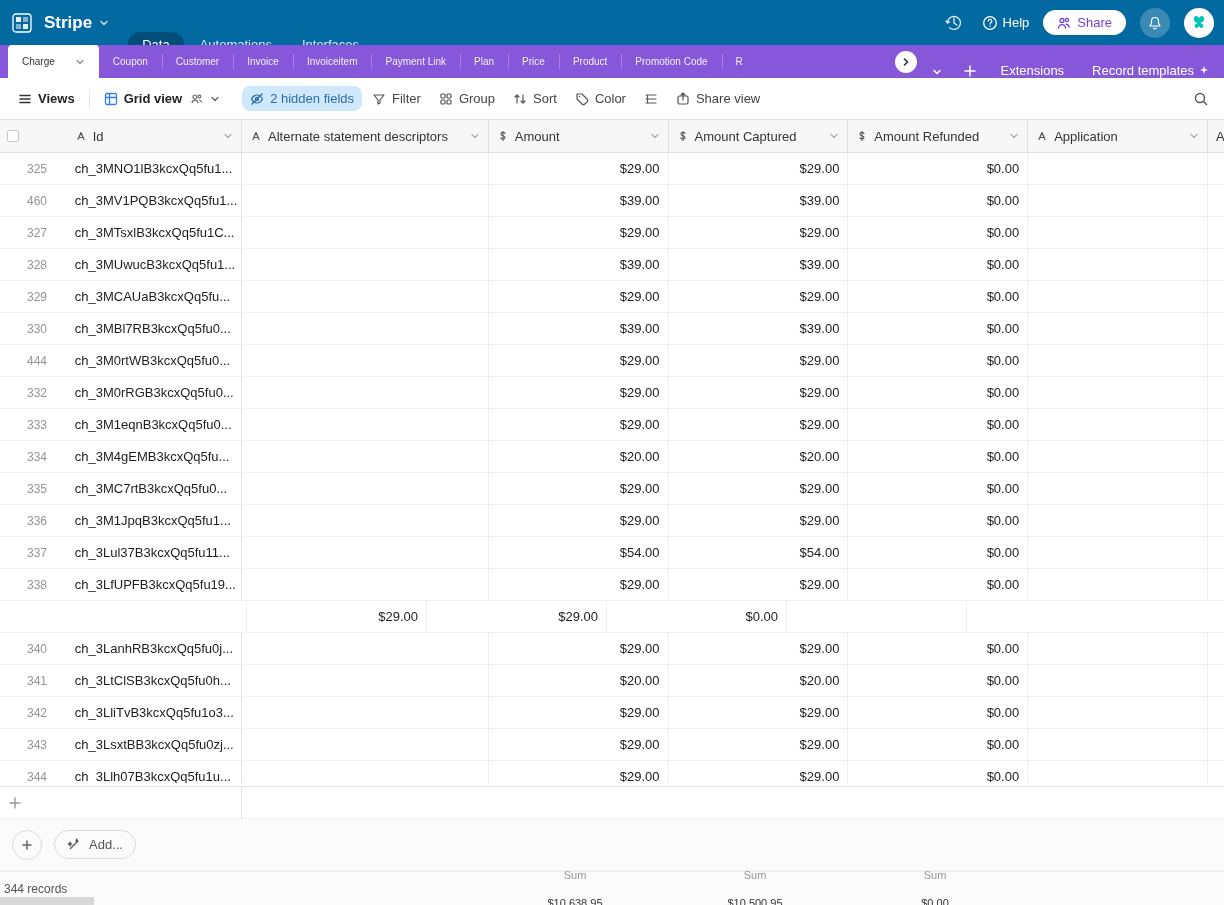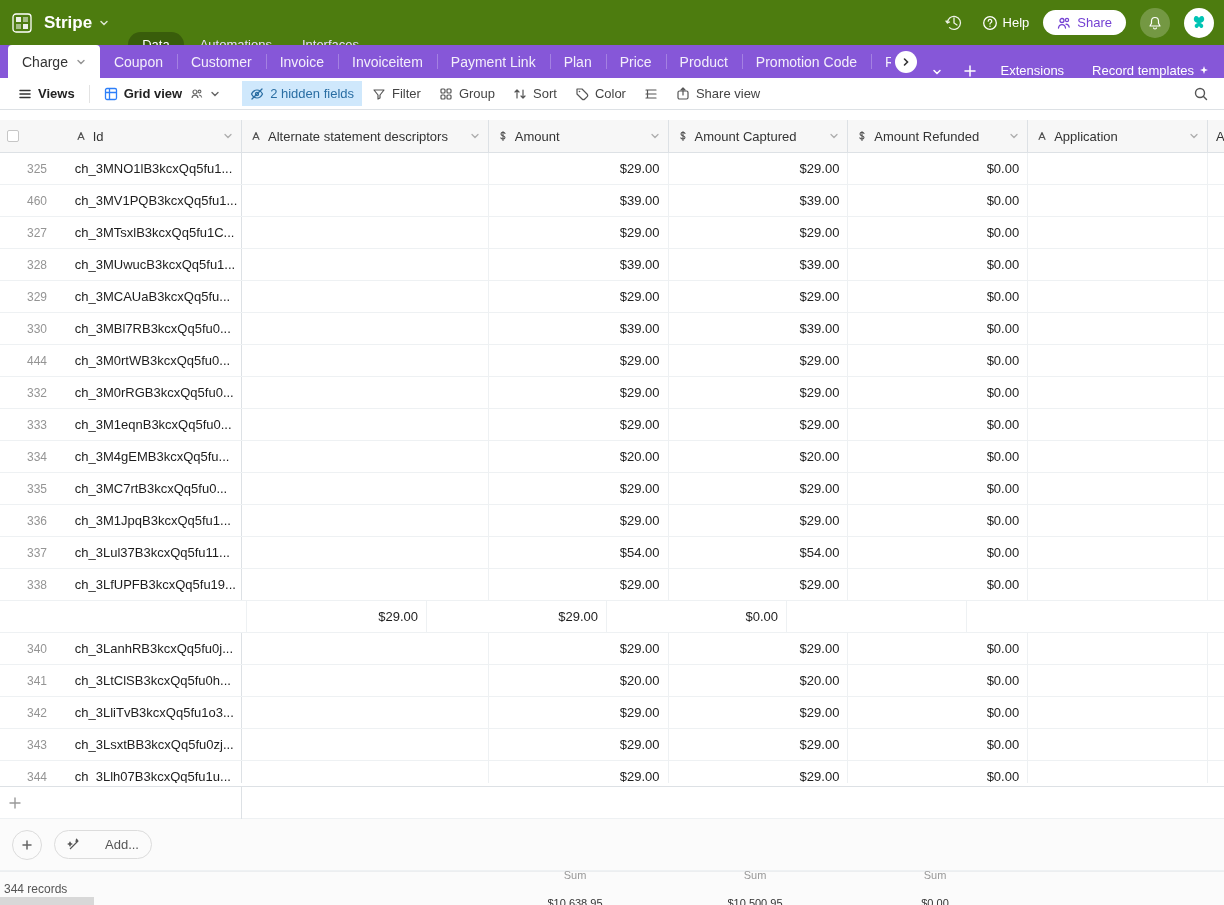"Stripe" .topbar { background: #4d7c0f -> #0369a1 }
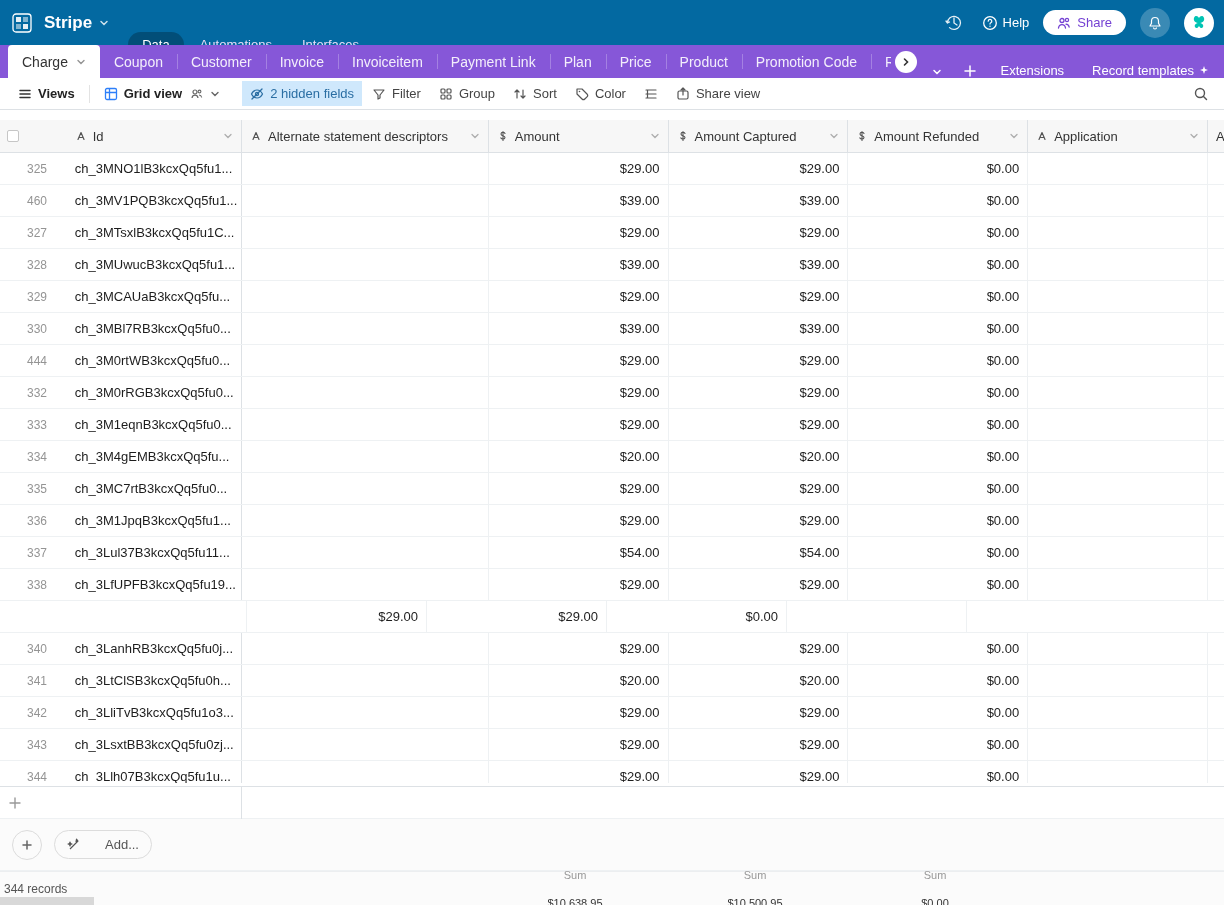"Charge" .tt { font-size: 14px -> 10px; gap: none -> 12px }
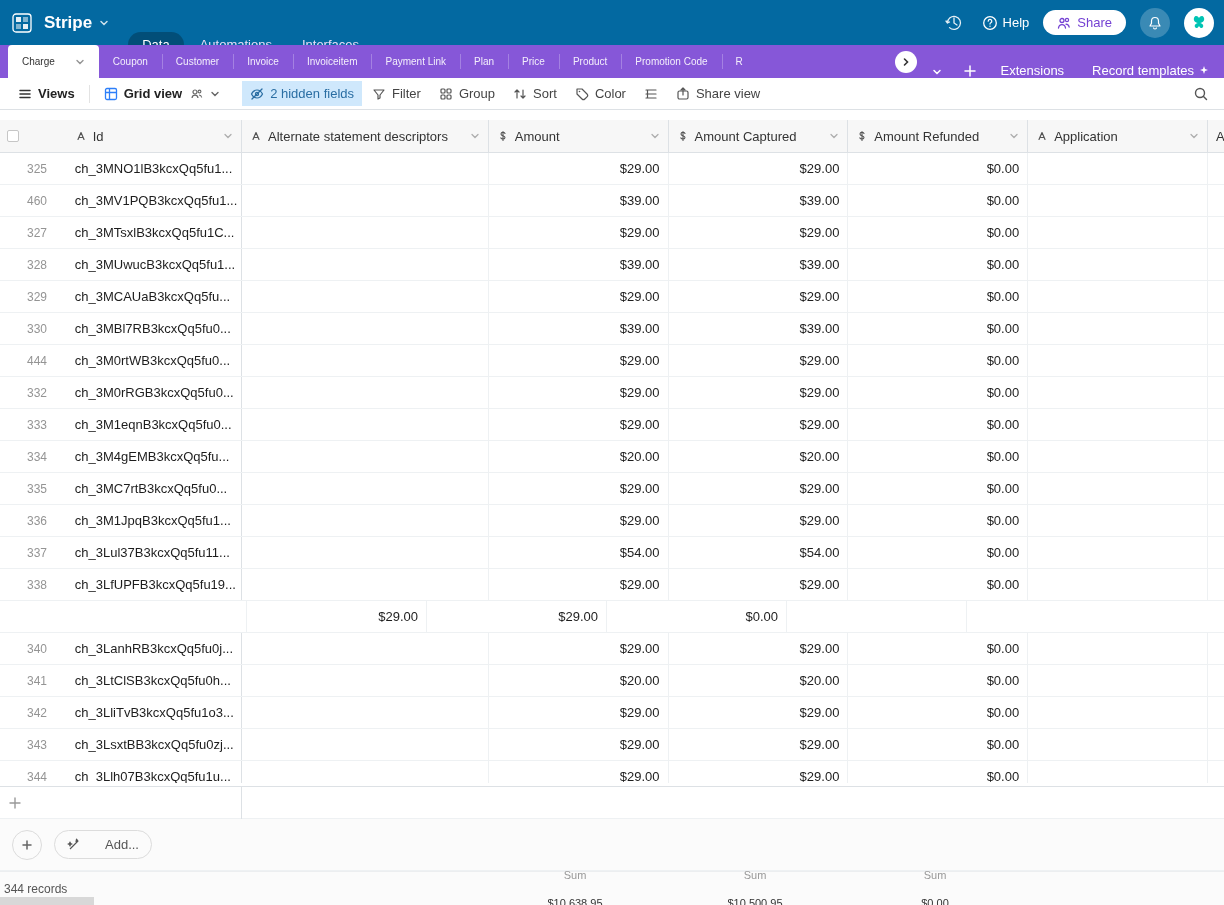"Views" .viewbar { height: 32px -> 42px }
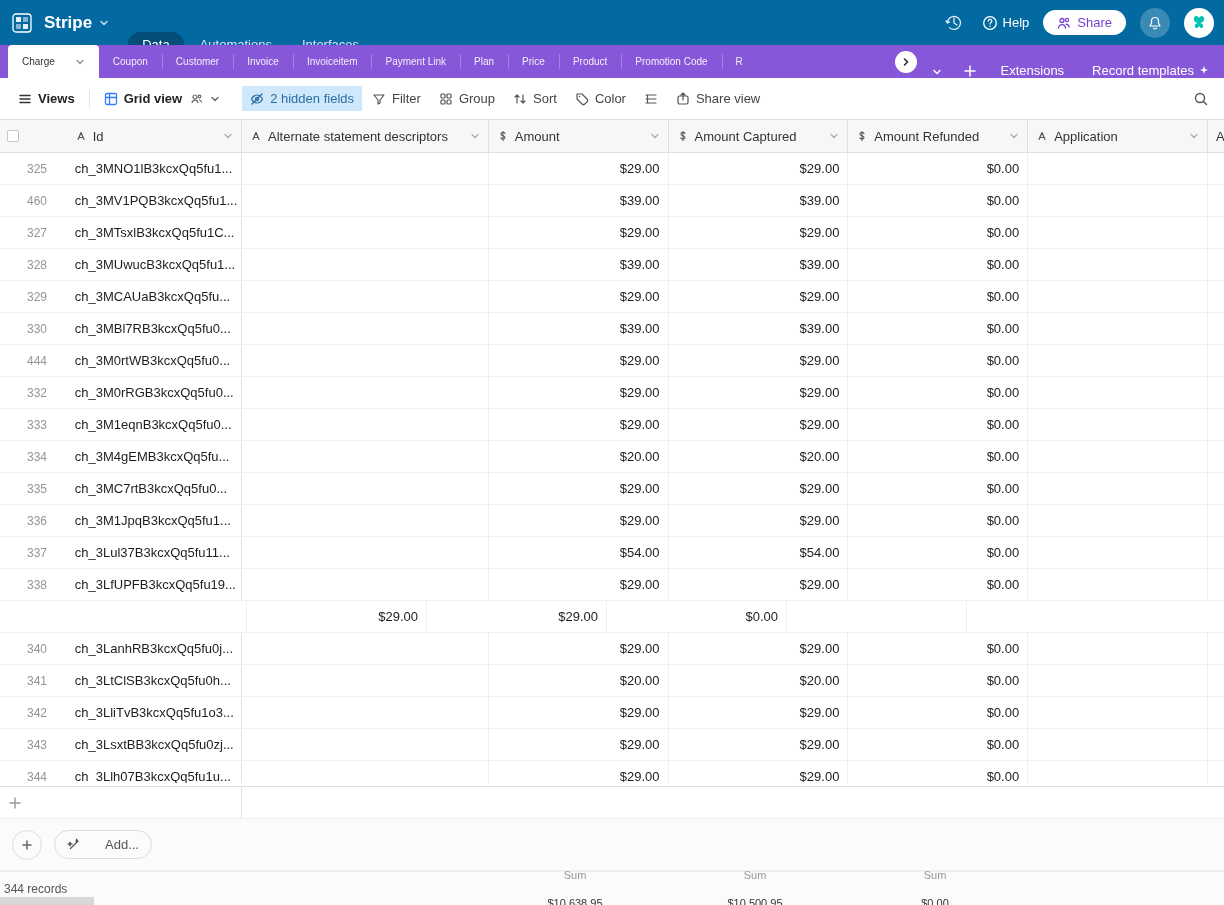"2 hidden fields" .vb-btn.pill-active { border-radius: 0 -> 8px }
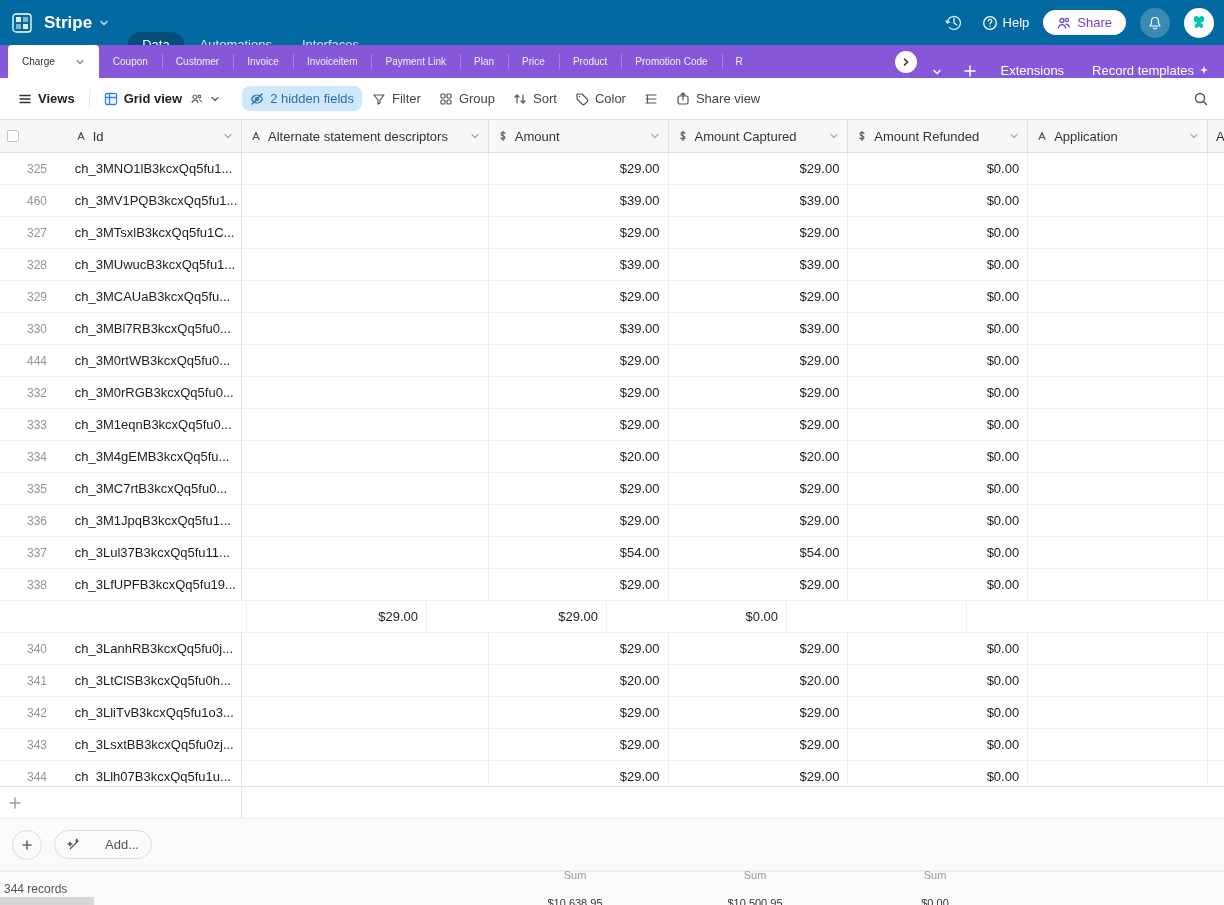"Add..." .sumbar-controls .add-btn { gap: 24px -> 8px }
